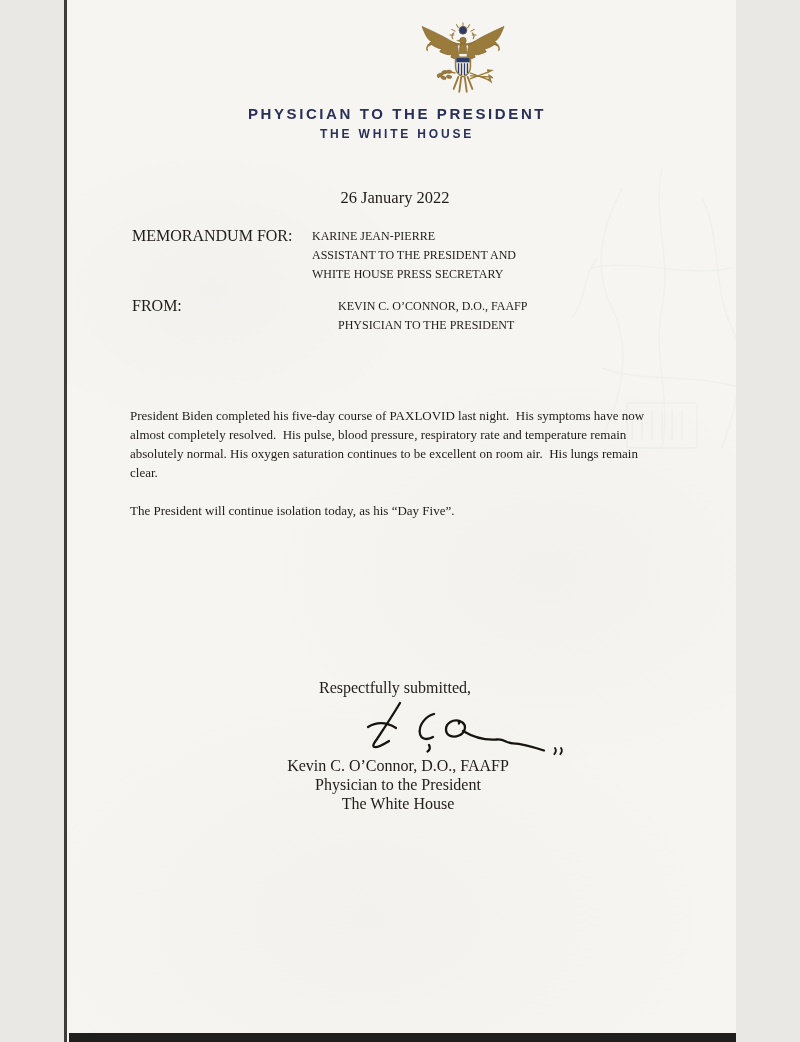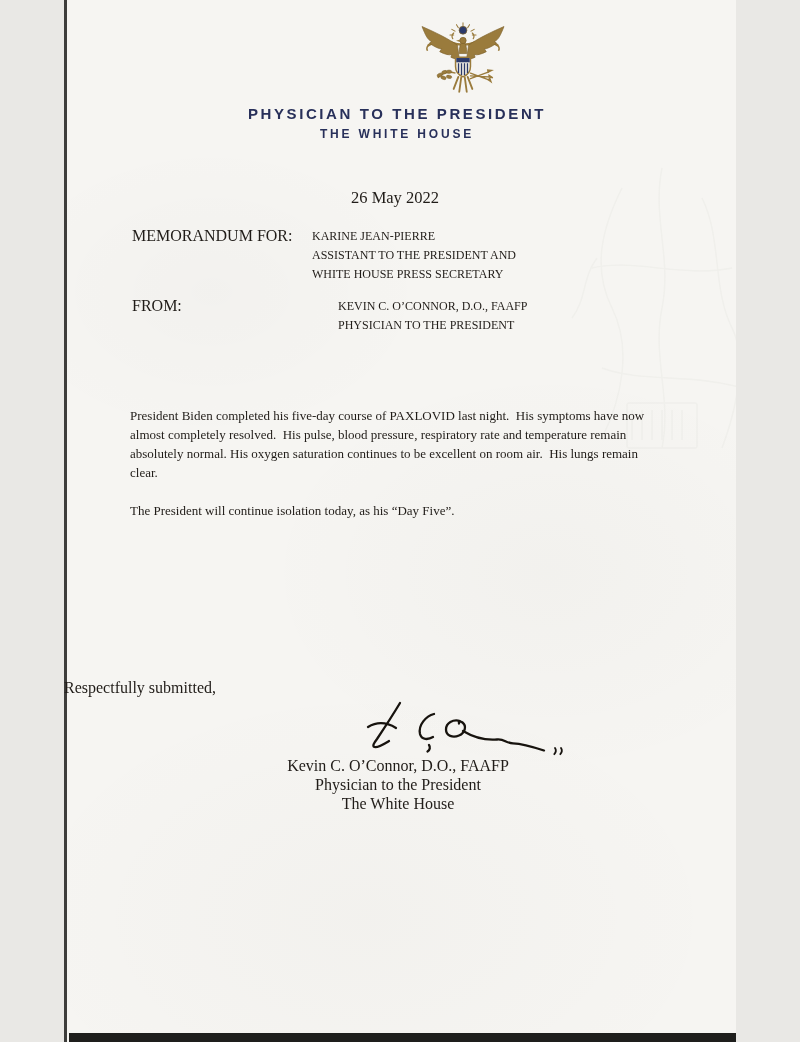"26 May 2022" div.date { text: May -> January }
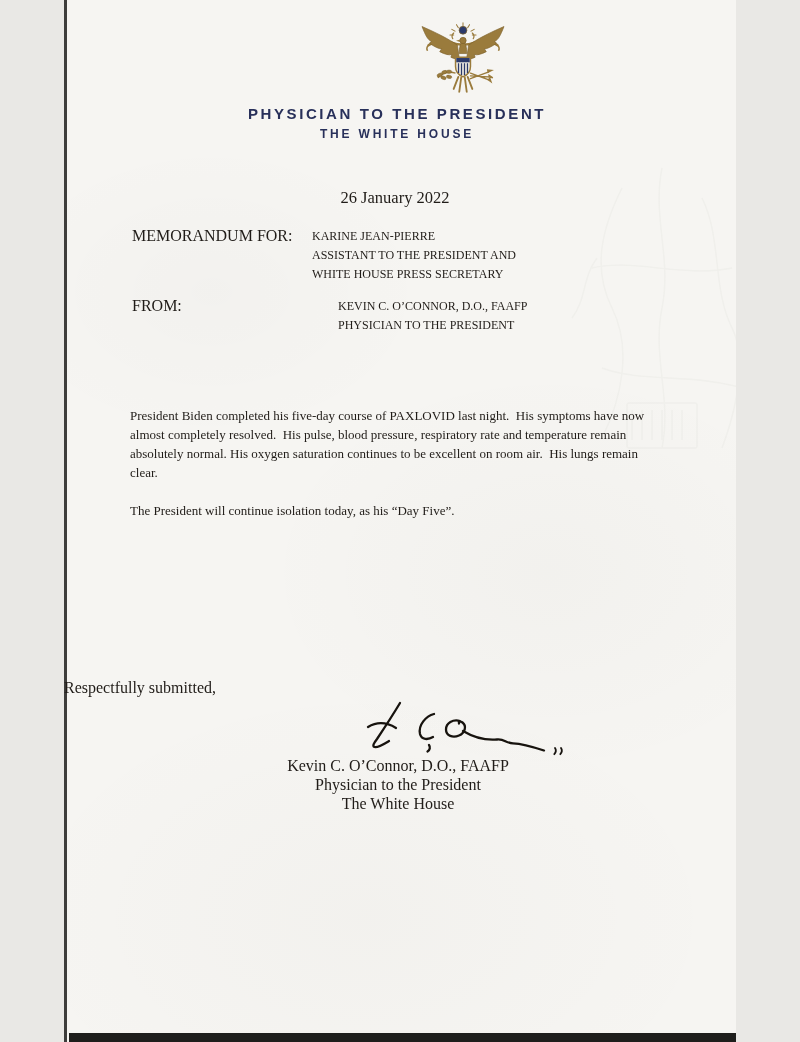"Respectfully submitted," .salutation { text-align: none -> center }
